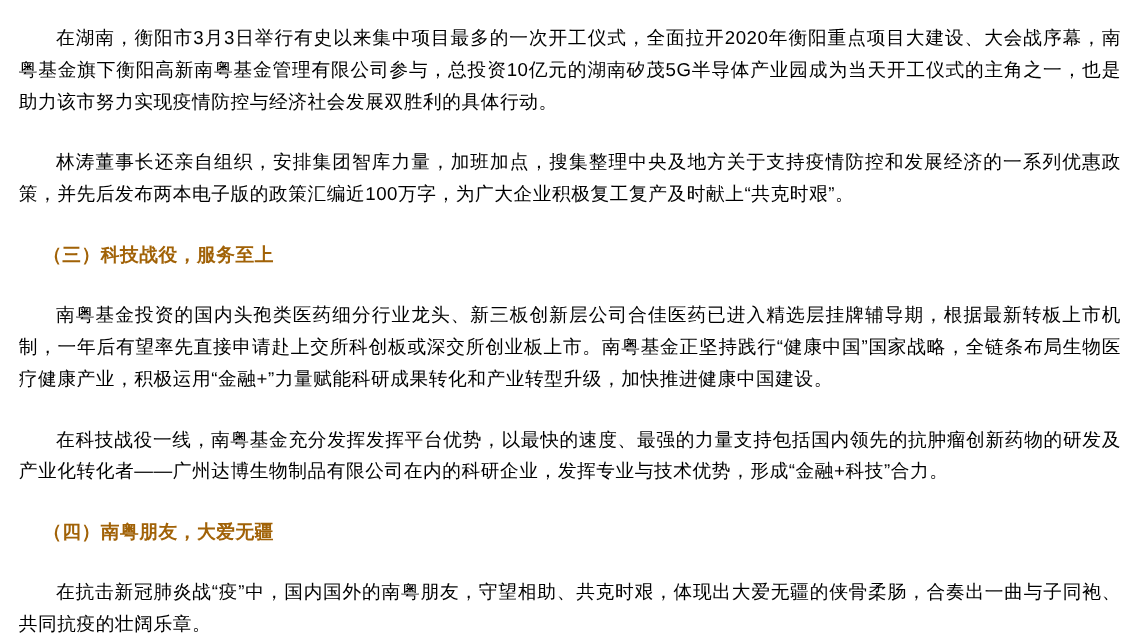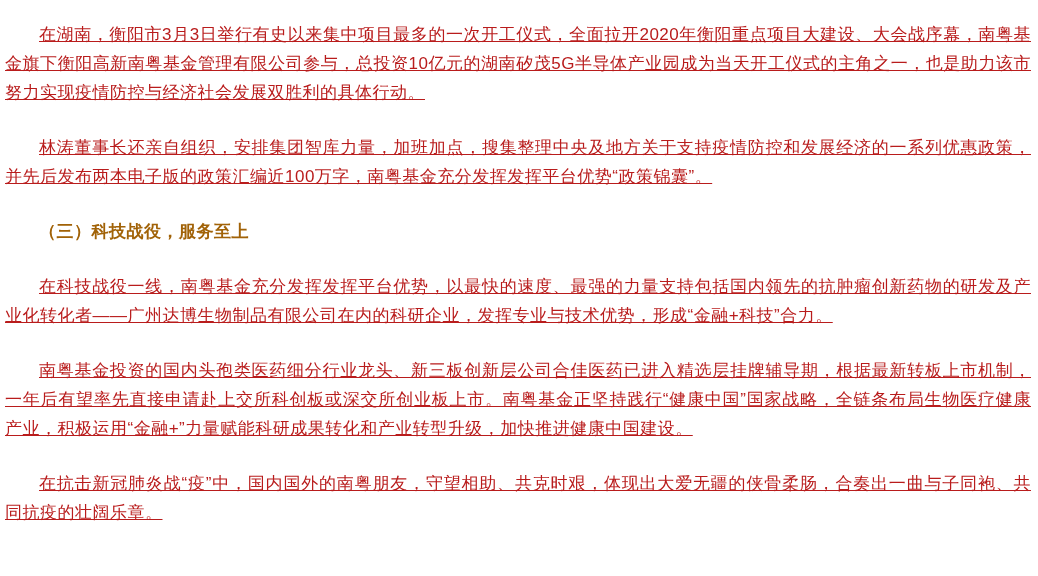"在湖南，衡阳市3月3日举行有史以来集中项目最多的一次开工仪式，全面拉开2020年" .para { color: #b91c1c -> #000000; margin: 26px 0 -> 26px 12px; text-decoration: underline -> none }
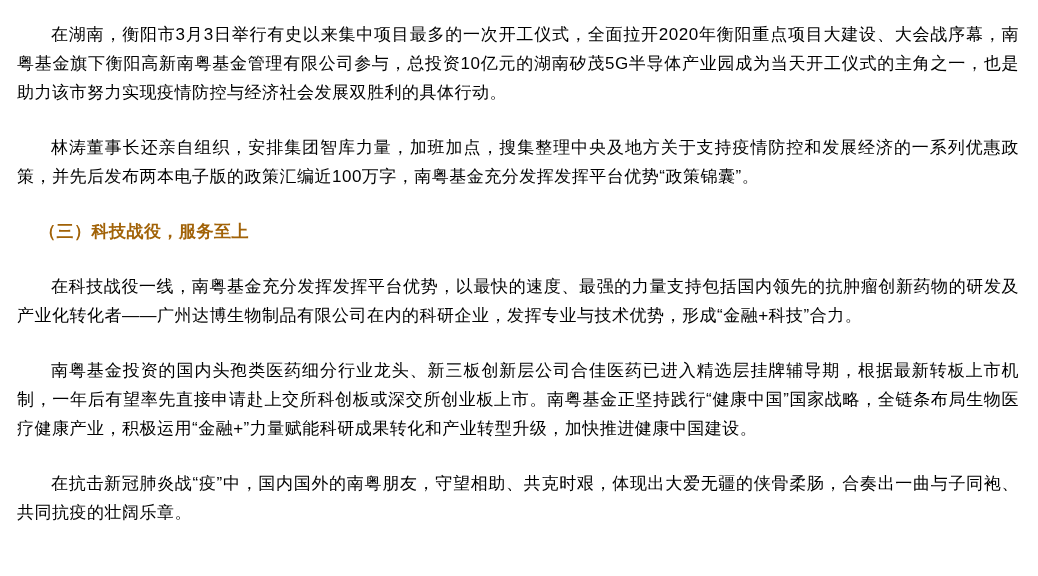"林涛董事长还亲自组织，安排集团智库力量，加班加点，搜集整理中央及地方关于支持疫情" p.para { text: 南粤基金充分发挥发挥平台优势“政策锦囊 -> 为广大企业积极复工复产及时献上“共克时艰 }
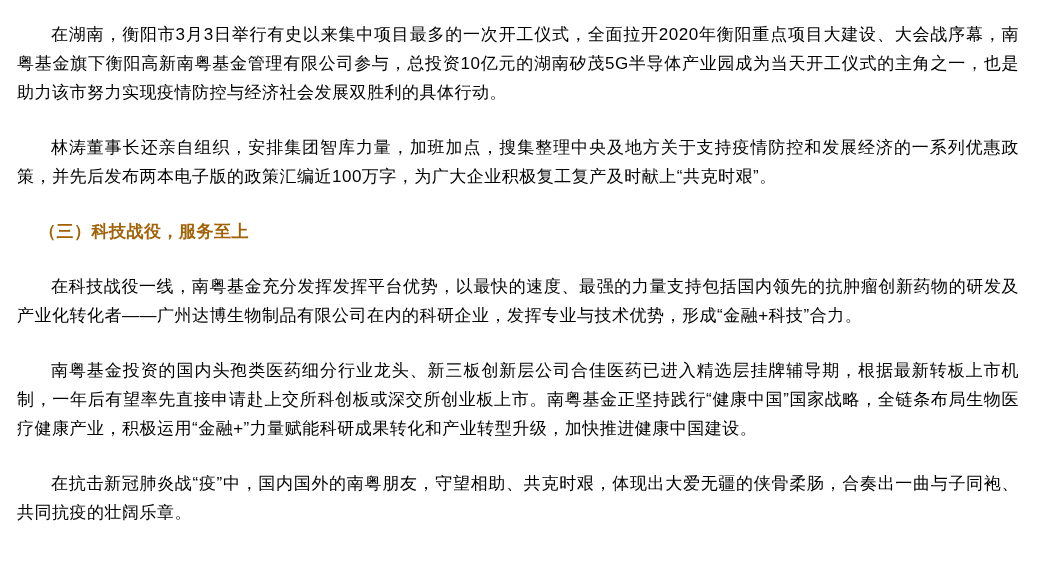"在科技战役一线，南粤基金充分发挥发挥平台优势，以最快的速度、最强的力量支持包括国" p.para { order: before "南粤基金投资的国内头孢类医药细分行业龙头、新三板创新层公司合佳医药已进入精选层挂" -> after "南粤基金投资的国内头孢类医药细分行业龙头、新三板创新层公司合佳医药已进入精选层挂" }
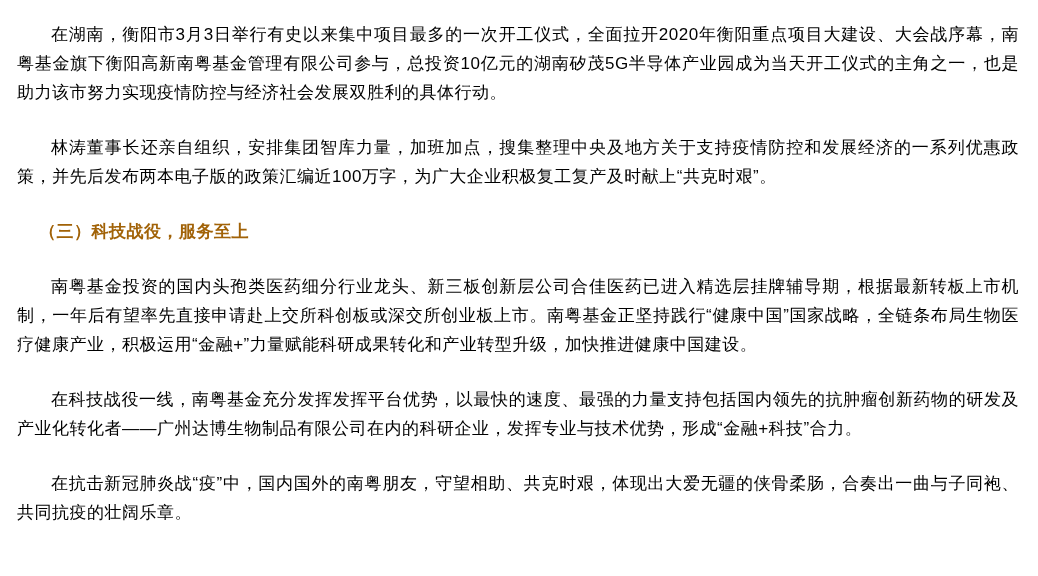"（四）南粤朋友，大爱无疆" h3.hd { html: none -> <h3>（四）南粤朋友，大爱无疆</h3> }
